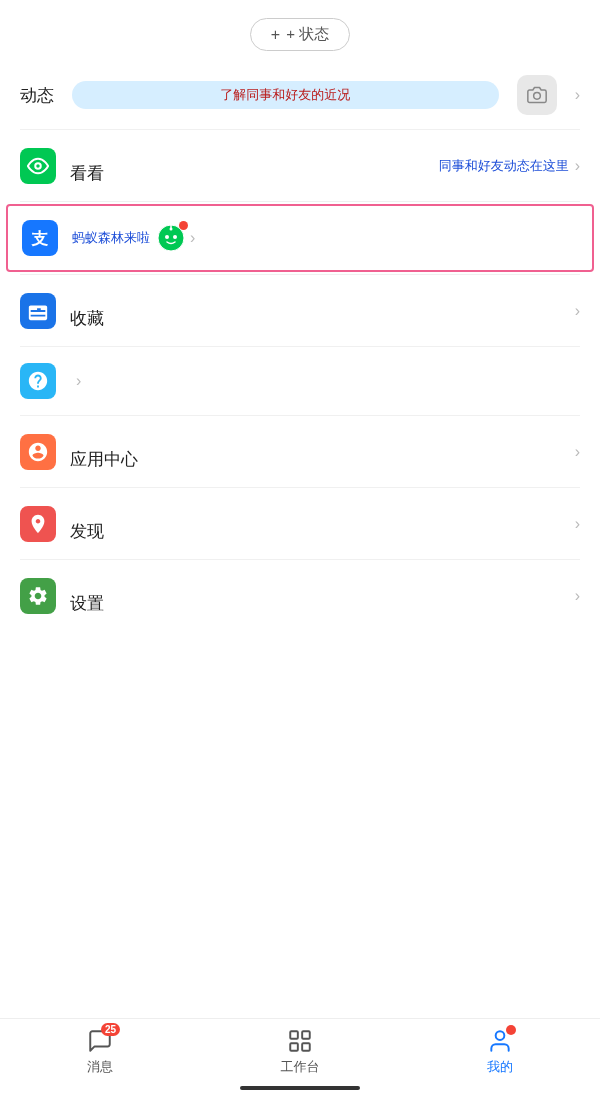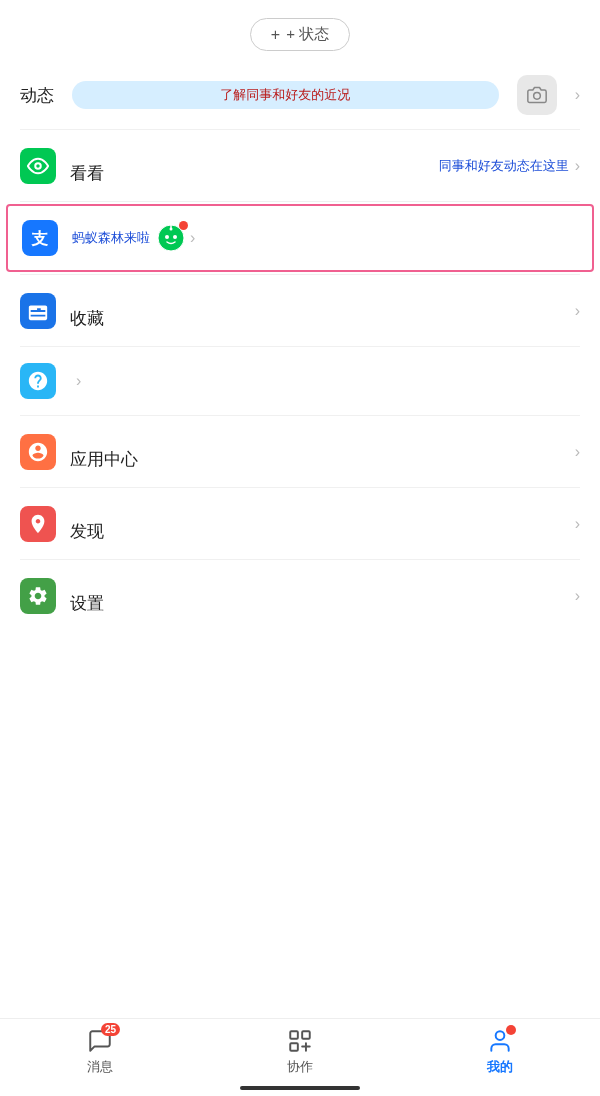"协作" div.nav-item { html: <div> <div> <svg> <rect></rect> <rect></rect> <rect></rect> <path></path> </svg> </div> <span>协作</span> </div> -> none }
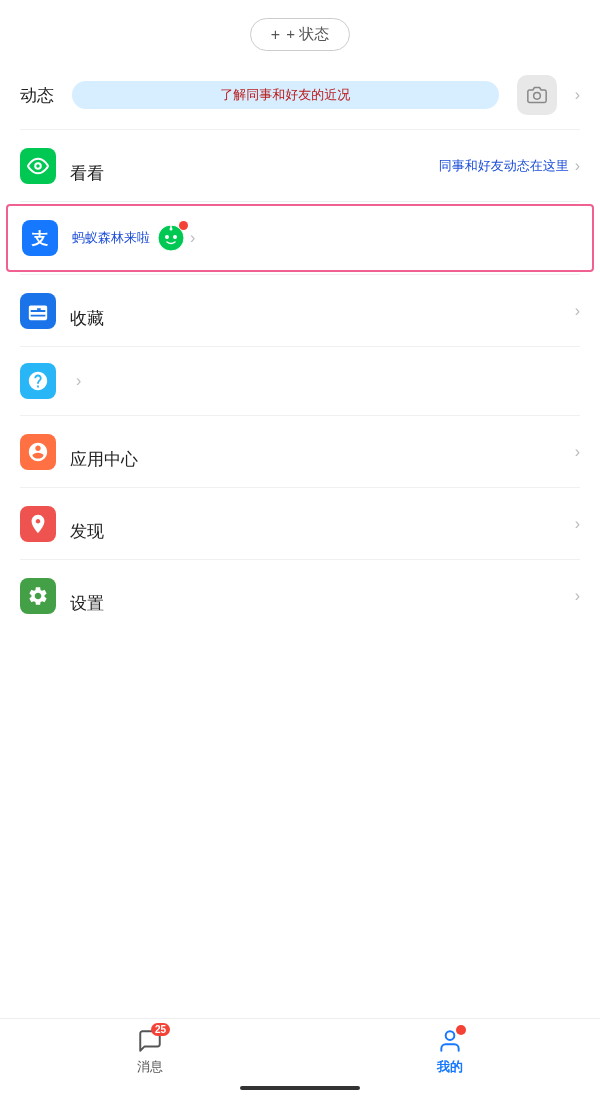"工作台" div.nav-item { html: none -> <div> <div> <svg> <rect></rect> <rect></rect> <rect></rect> <rect></rect> </svg> </div> <span>工作台</span> </div> }
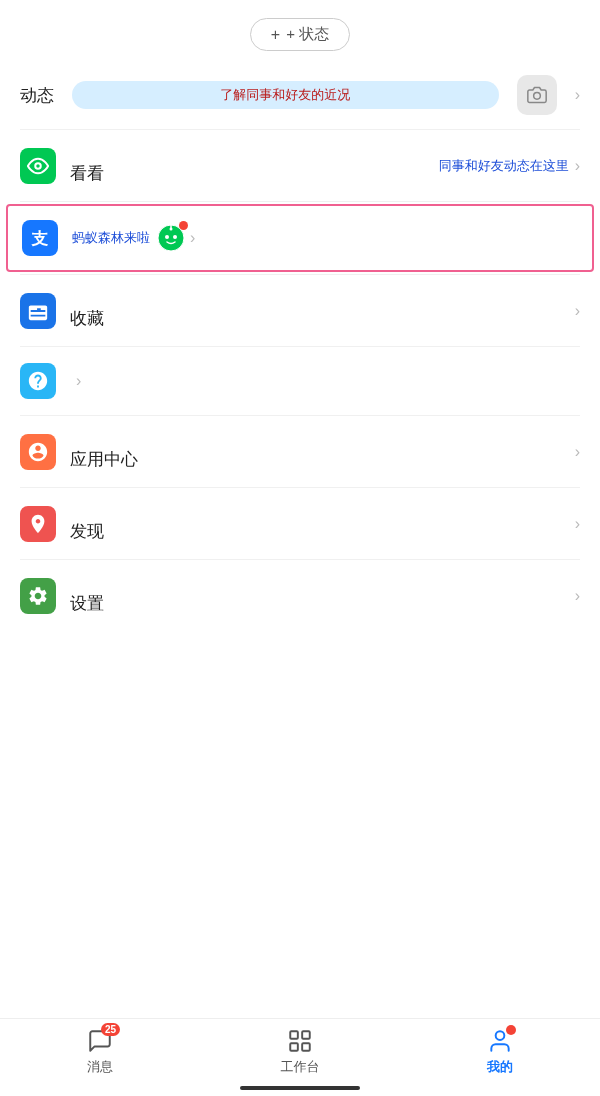"我的" .nav-label.active { font-weight: bold -> none }
